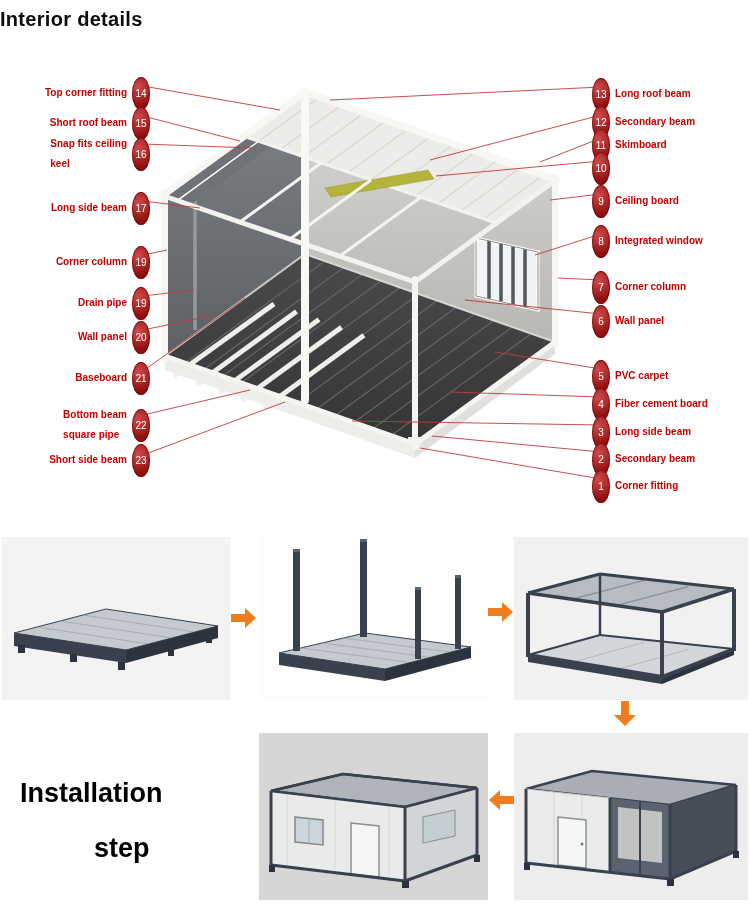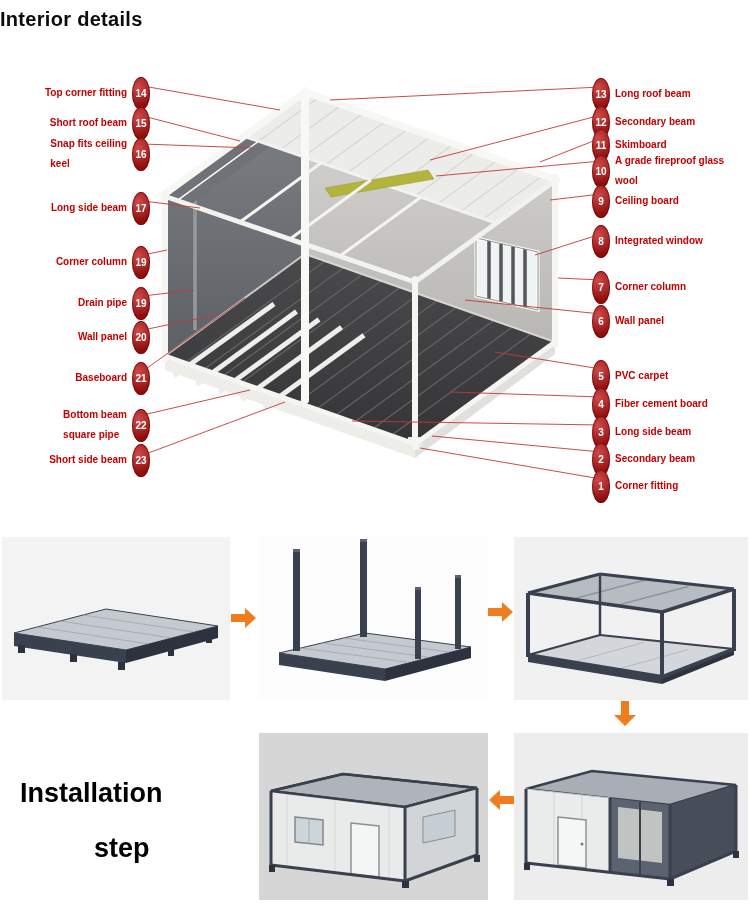"14" .badge { font-weight: 700 -> 400 }
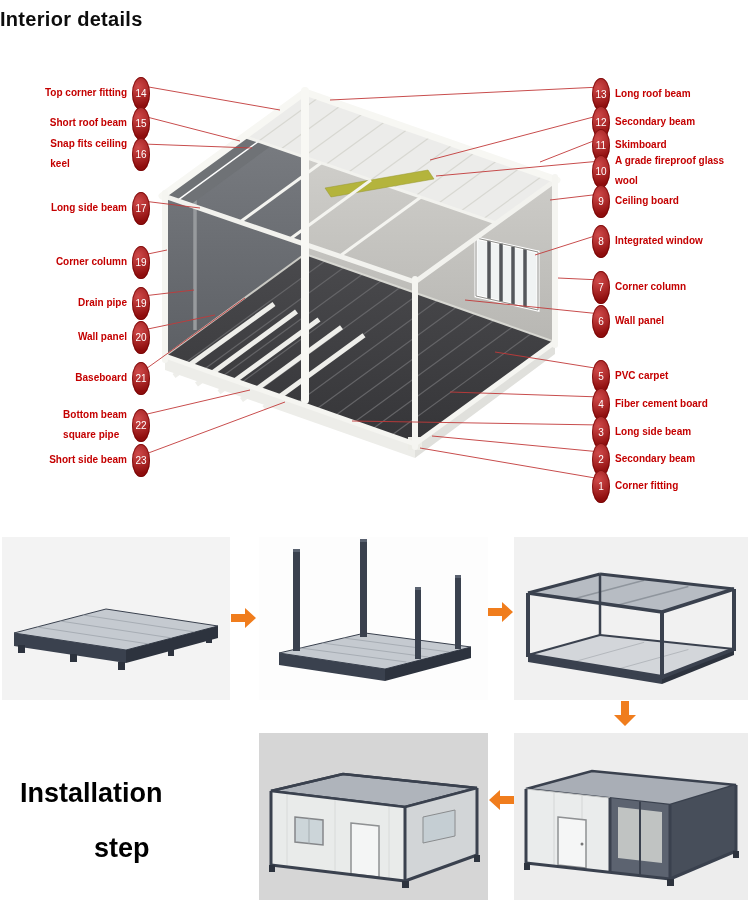"A grade fireproof glass" span.clabel { html: <span>A grade fireproof glass wool</span> -> none }
